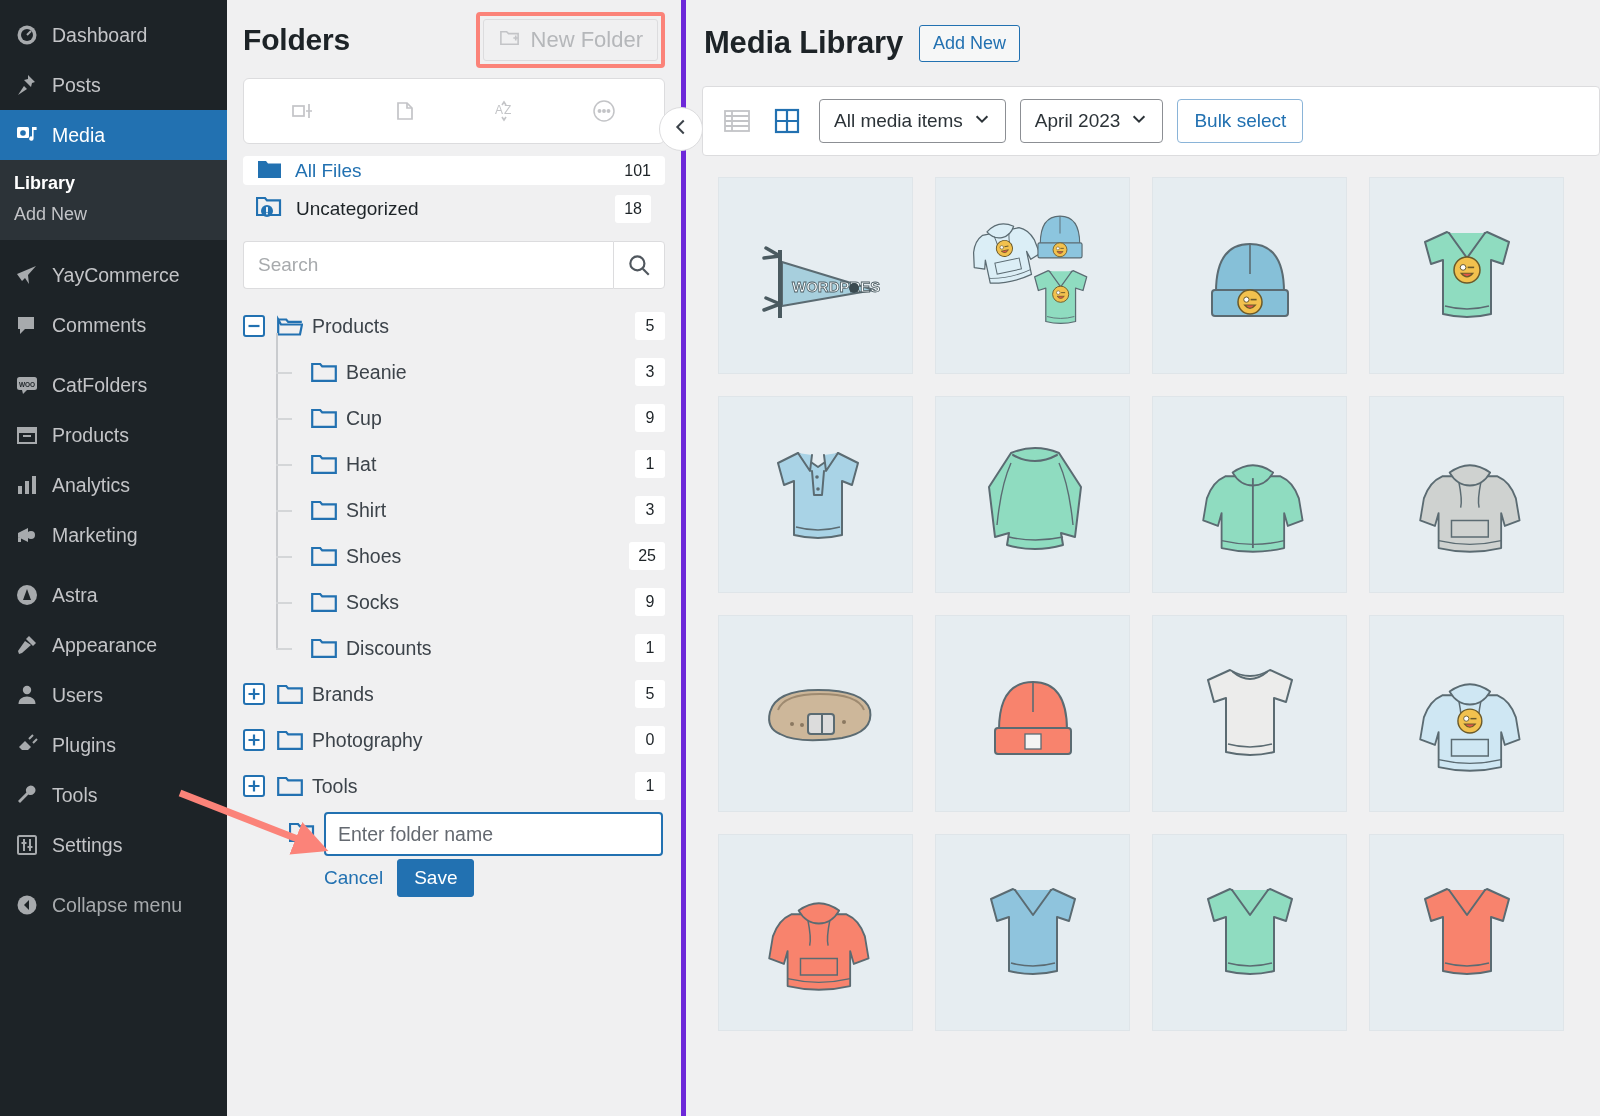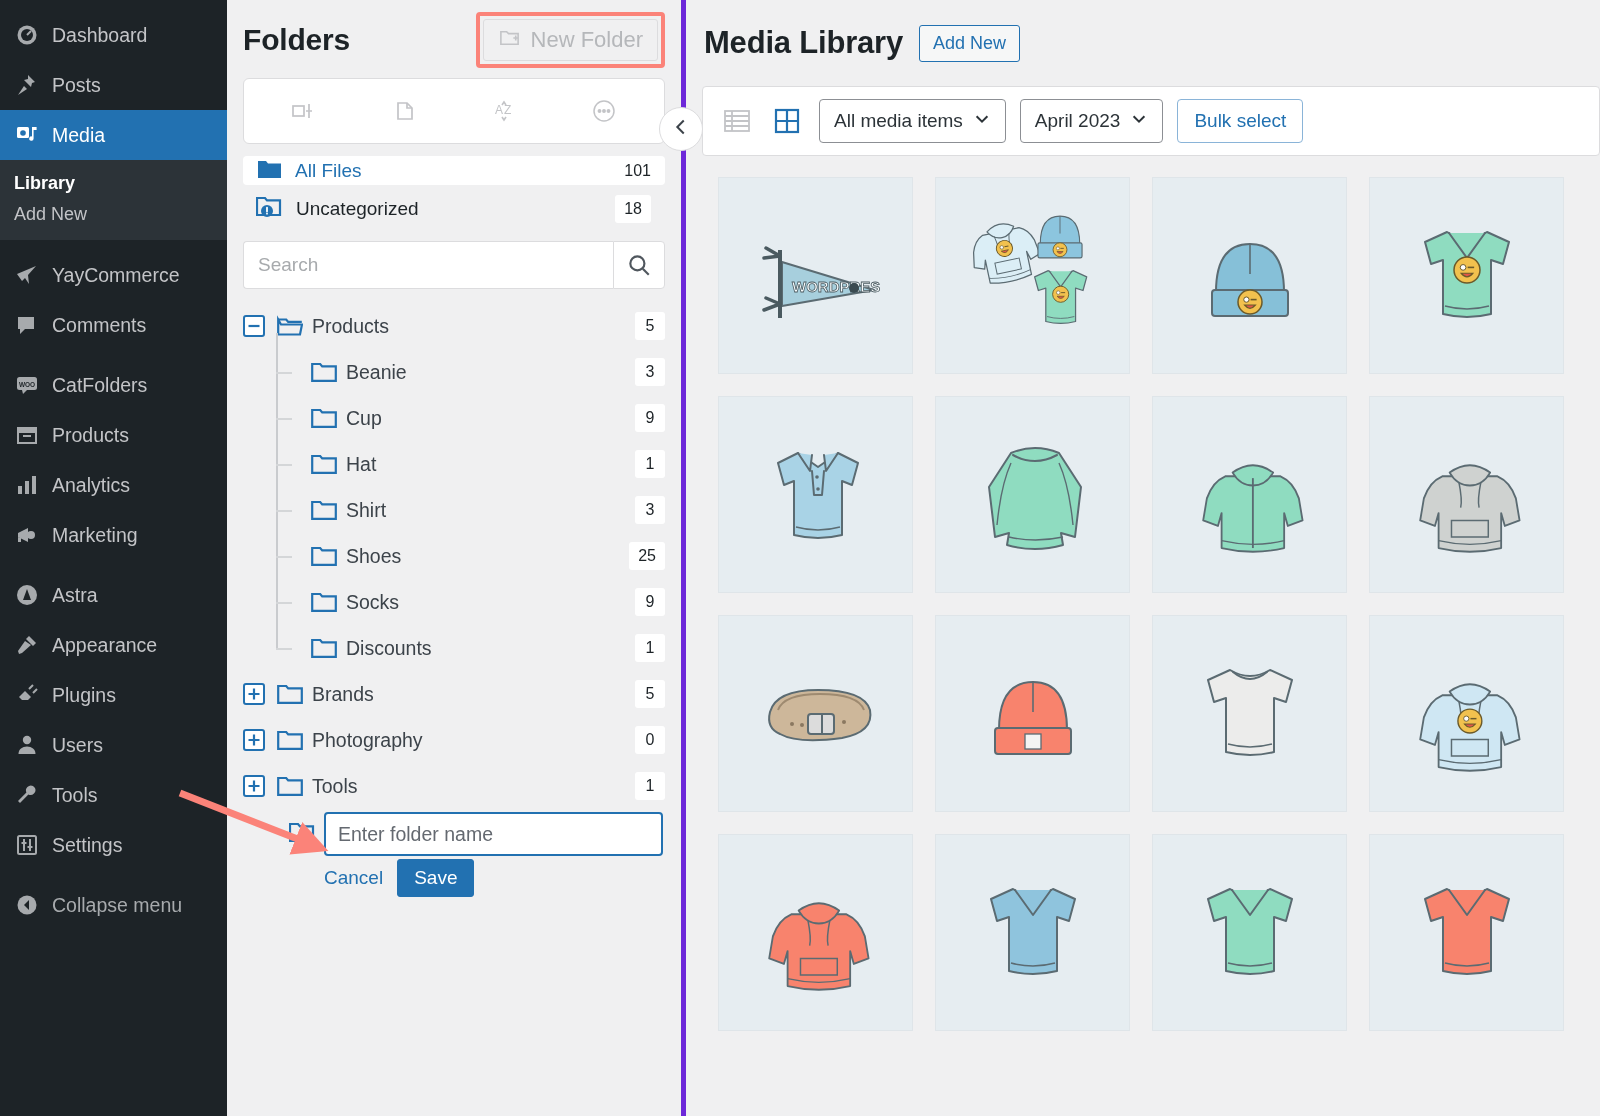"Plugins" div.nav-item { order: before "Users" -> after "Users" }
